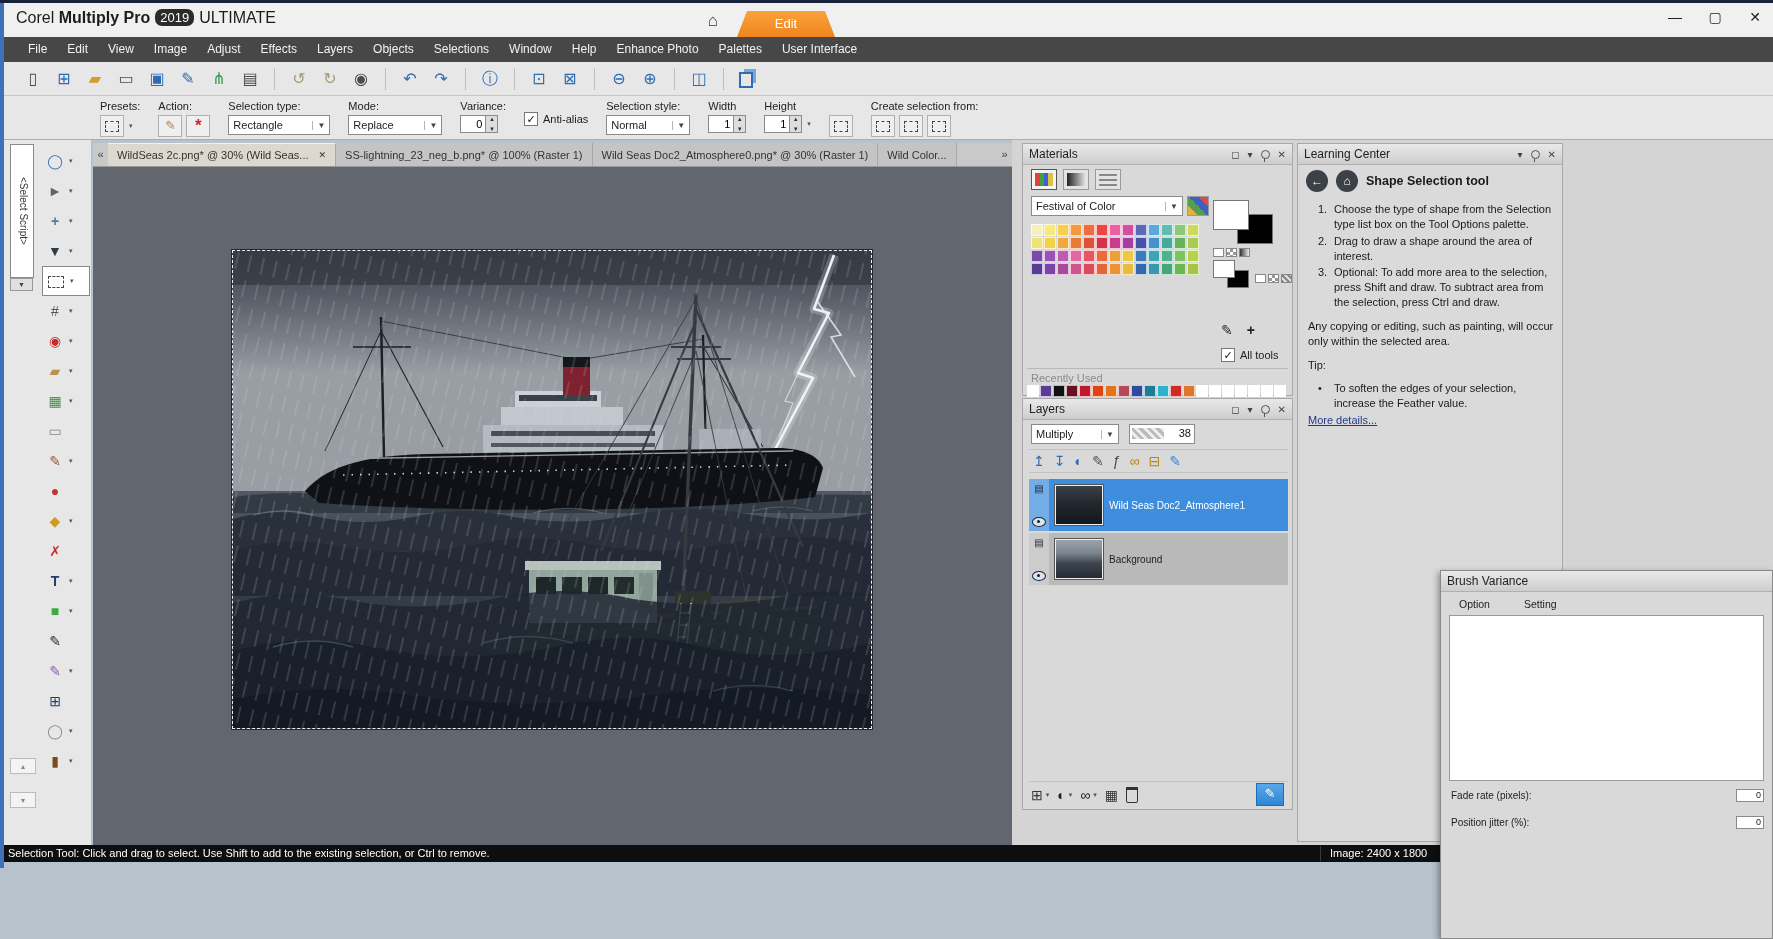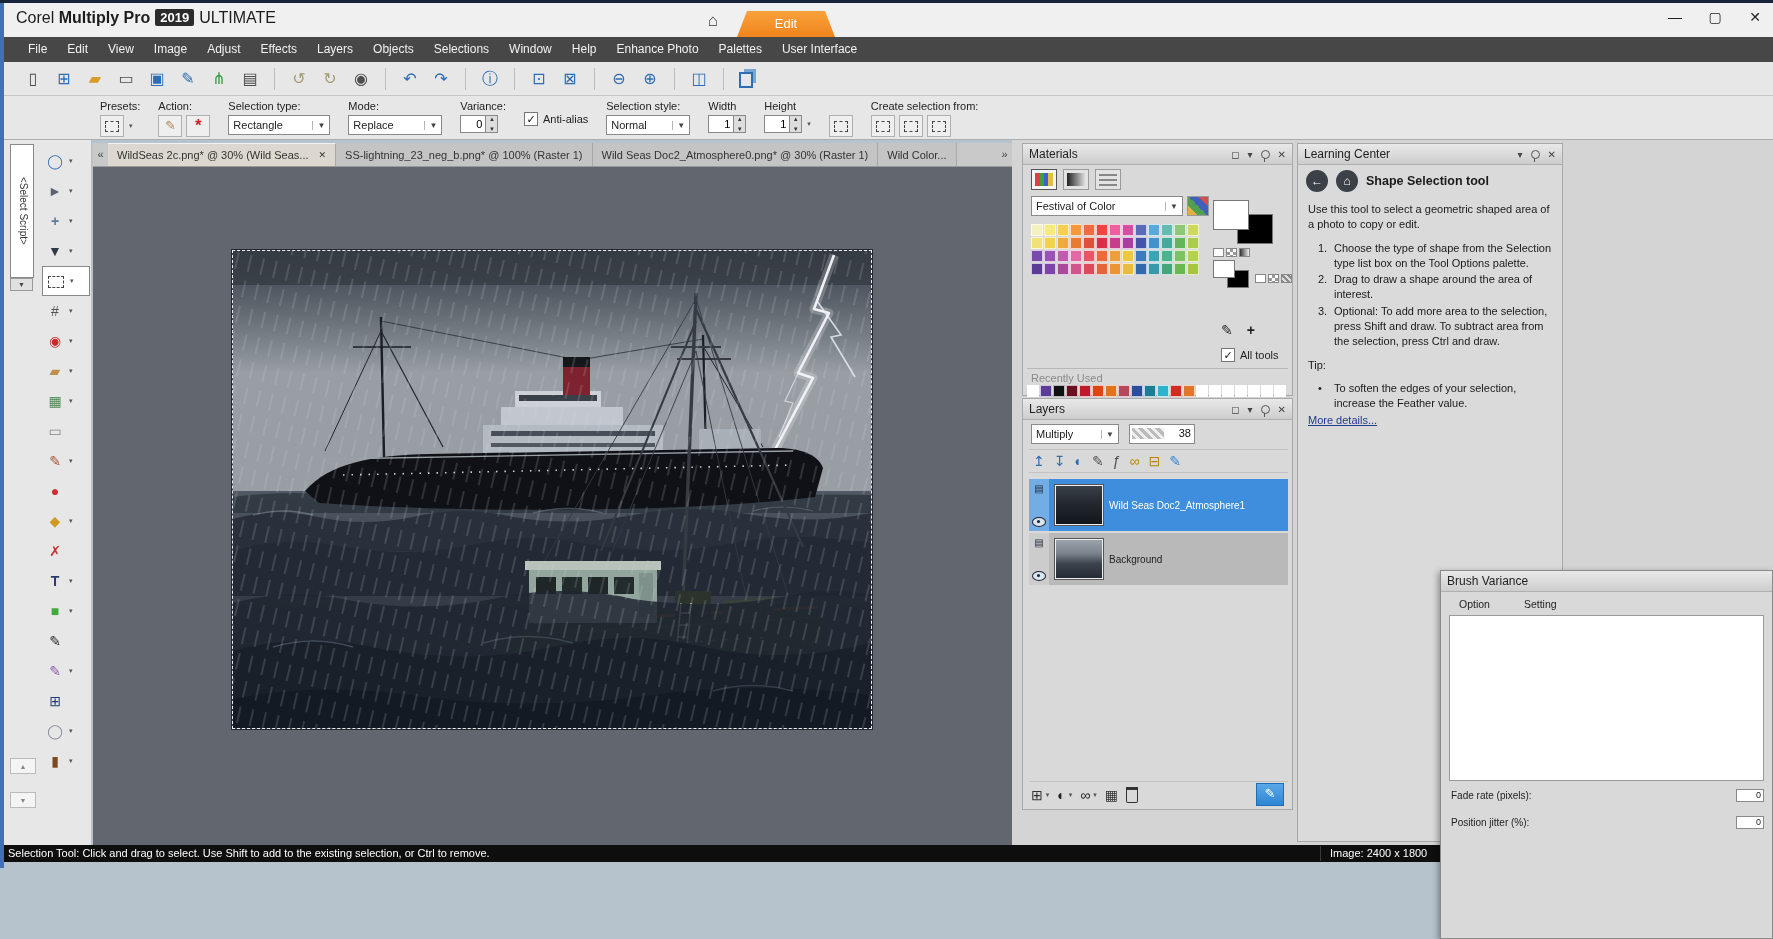"2019" #year-badge { border-radius: 2px -> 7px; font-weight: bold -> normal }
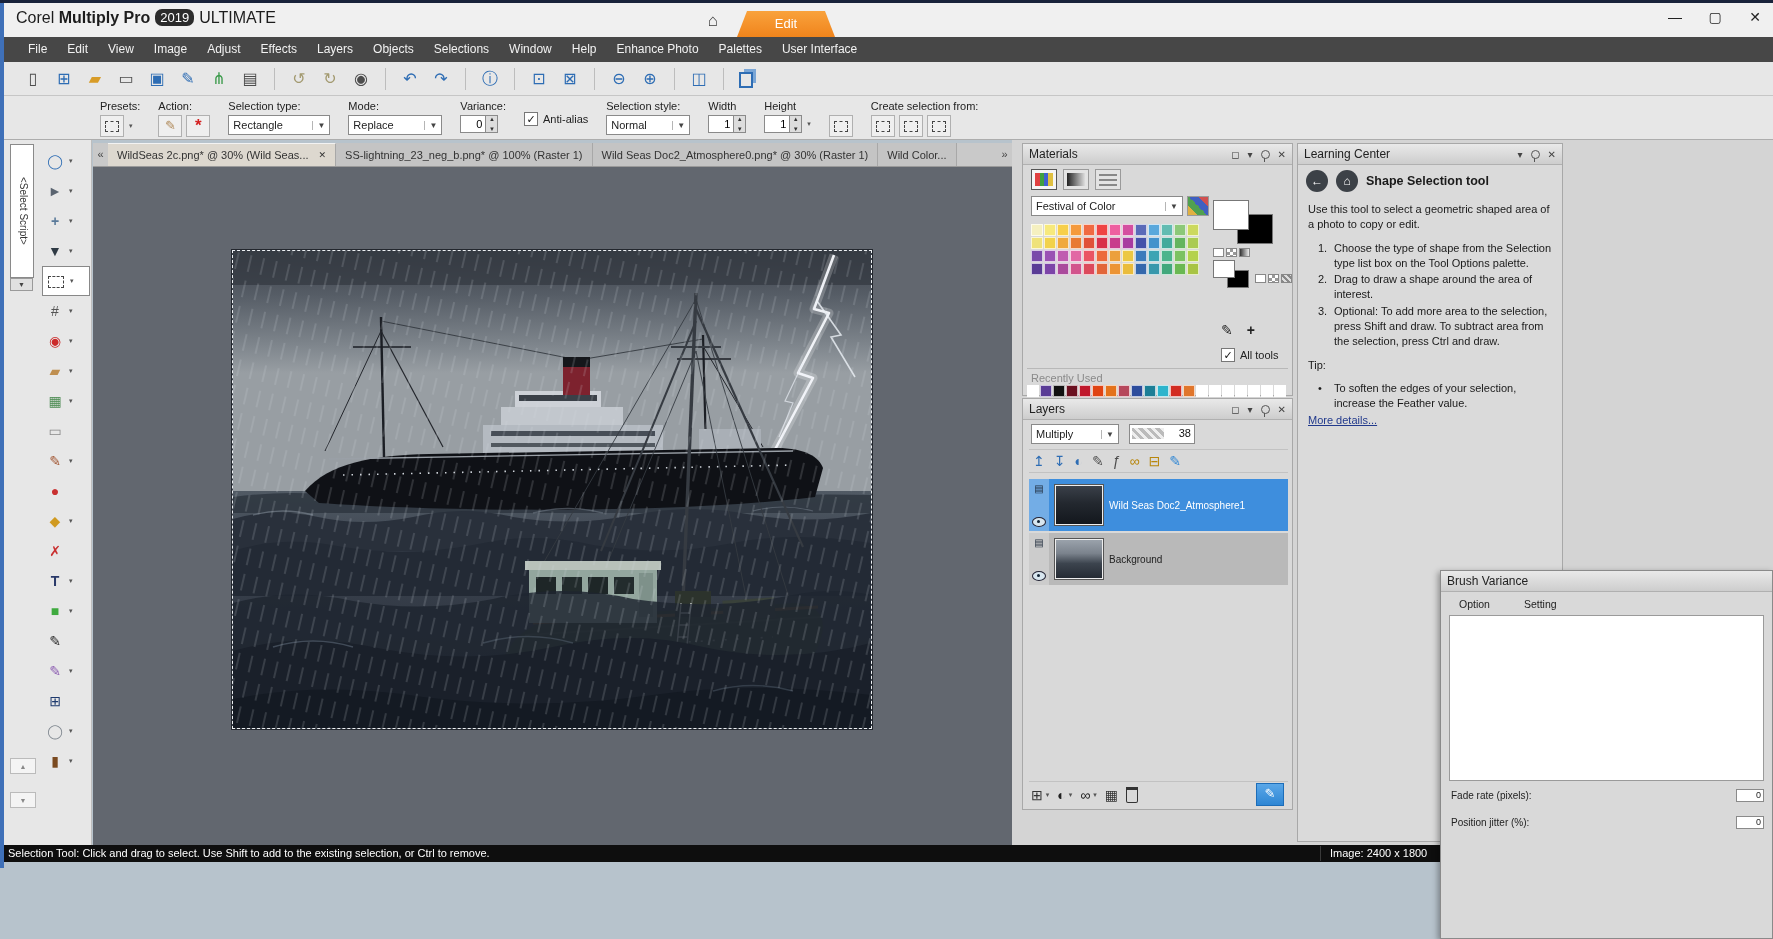"Use this tool to select" p { html: <p>Use this tool to select a geometric shaped area of a photo to copy or edit.</p> -> none }
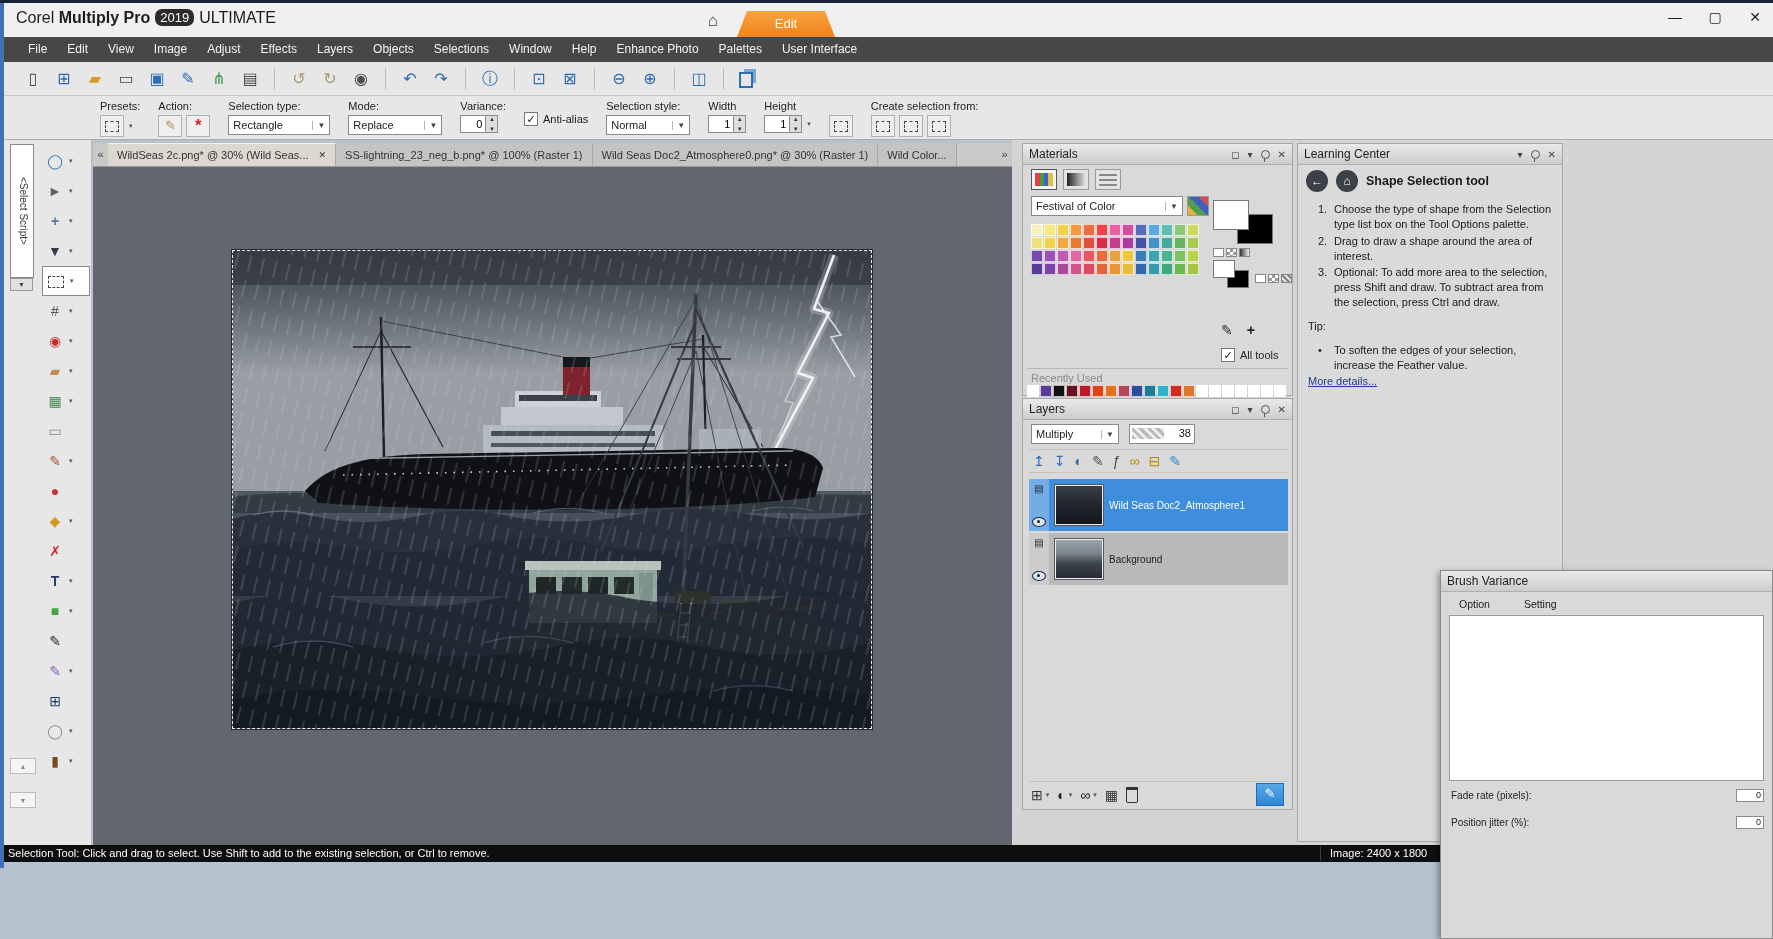"Any copying or editing, such" p { html: none -> <p>Any copying or editing, such as painting, will occur only within the selected area.</p> }
